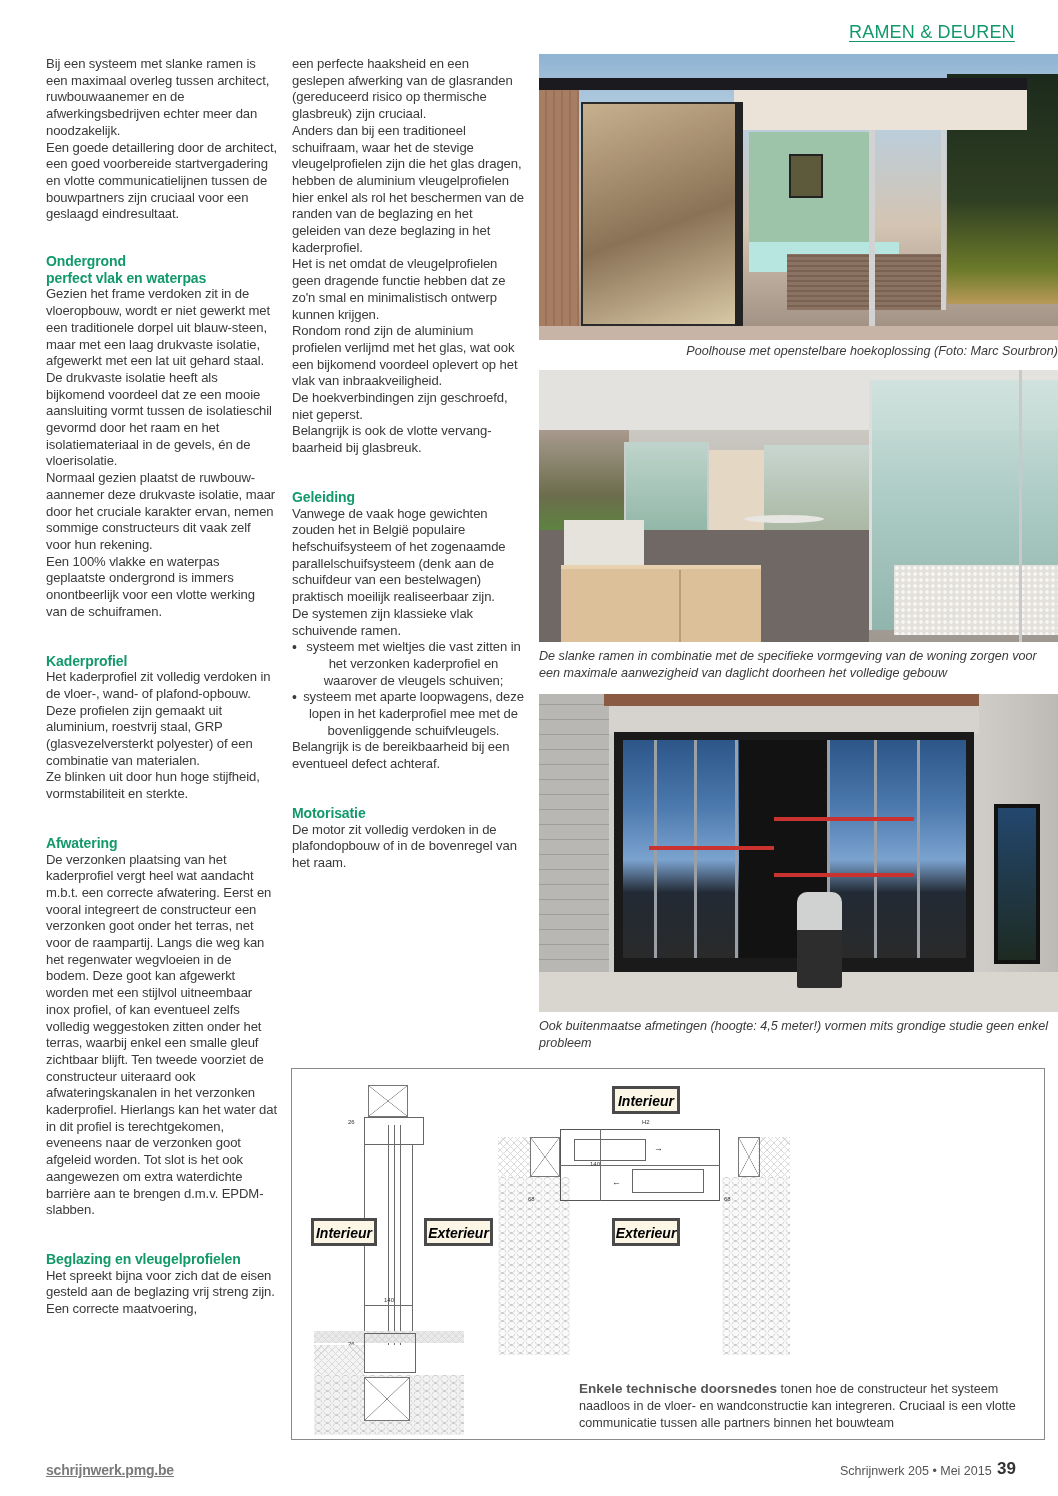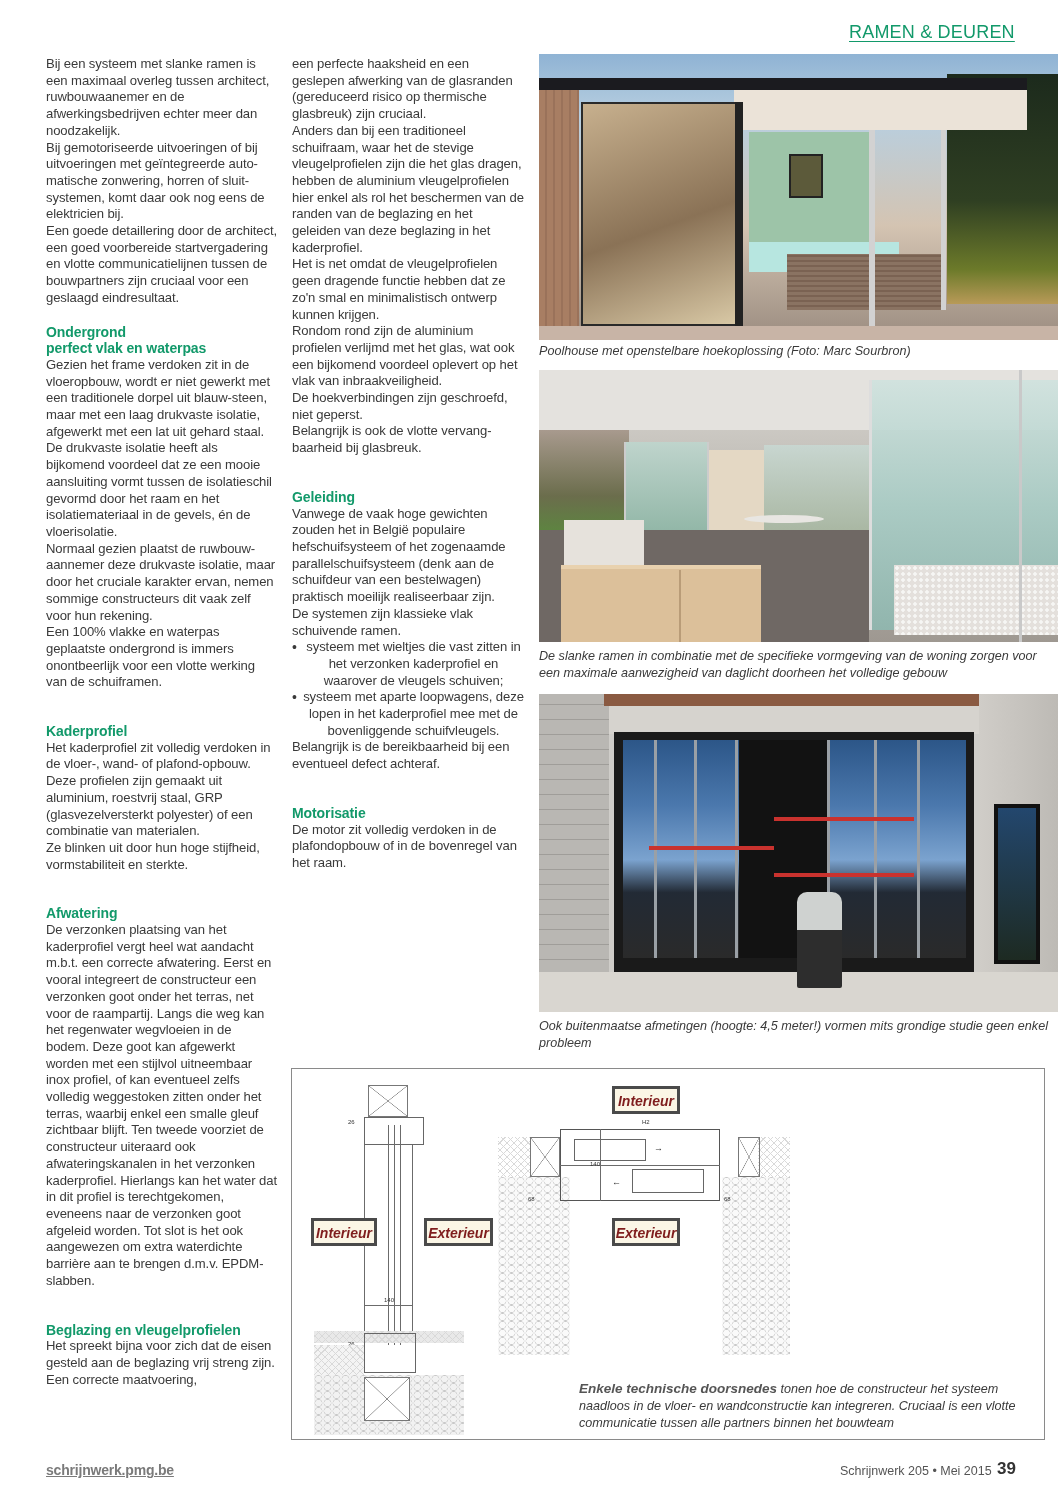"Bij gemotoriseerde uitvoeringen of bij" p { html: <p>Bij gemotoriseerde uitvoeringen of bij uitvoeringen met geïntegreerde auto-matische zonwering, horren of sluit-systemen, komt daar ook nog eens de elektricien bij.</p> -> none }
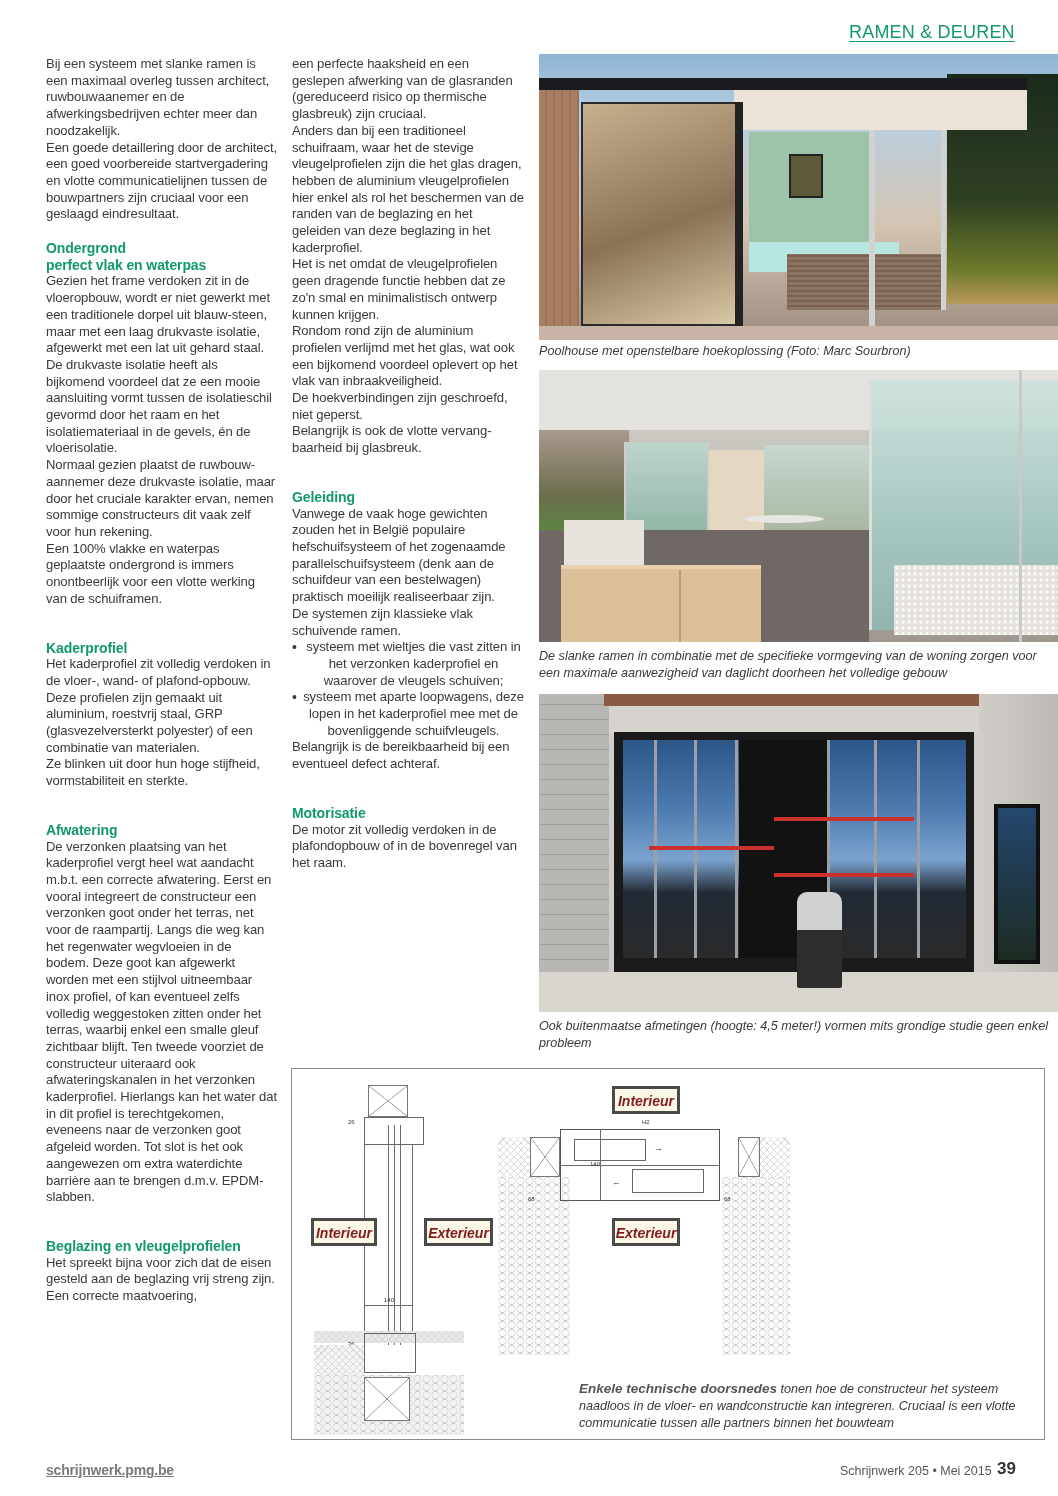"Ondergrond" h3 { margin-top: 17px -> 30px }
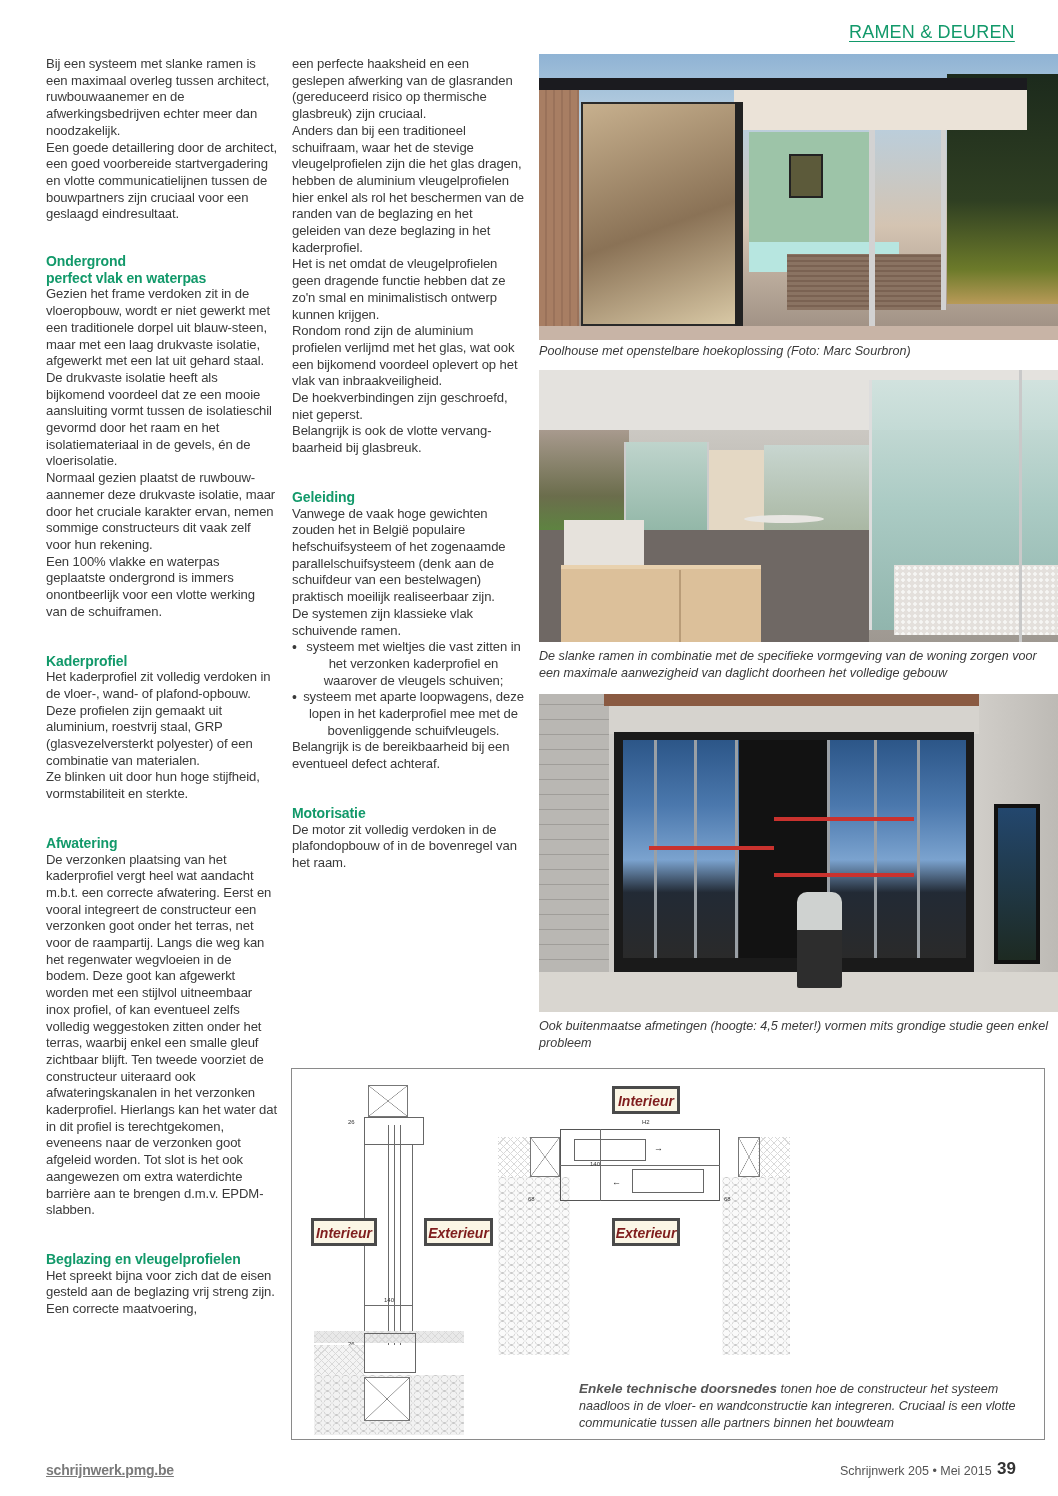"Poolhouse met openstelbare hoekoplossing" div.caption { text-align: none -> right }
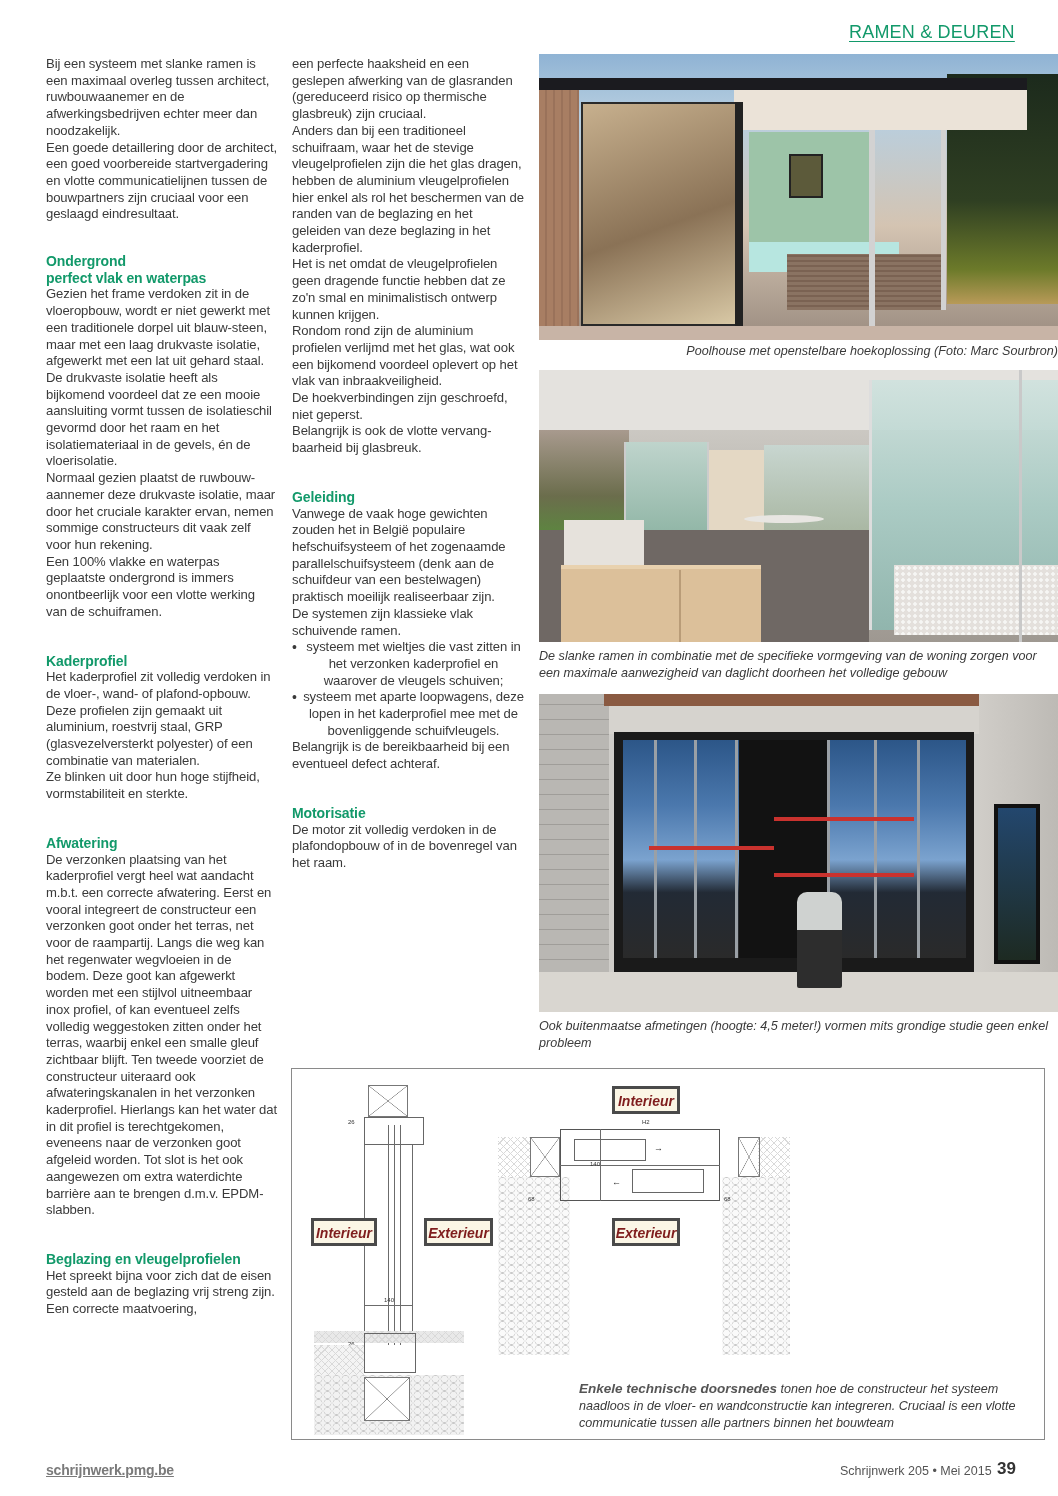"Interieur" .lbl { color: #7f1d1d -> #000000 }
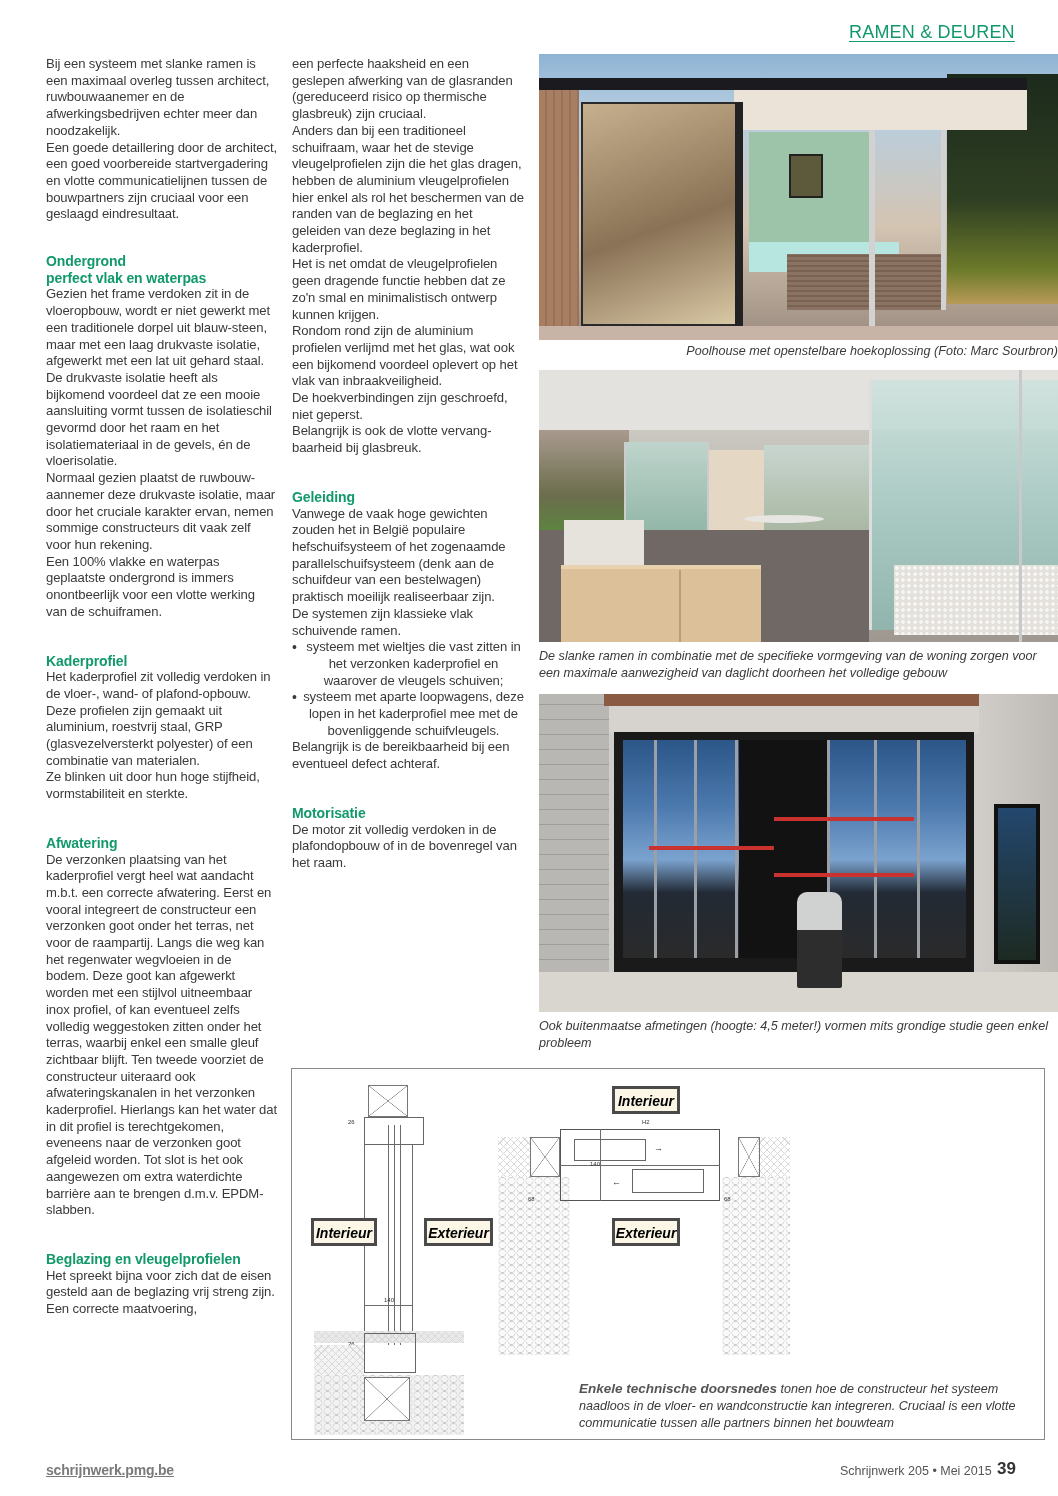"Enkele technische doorsnedes tonen hoe" .drawing-caption { font-style: italic -> none }
